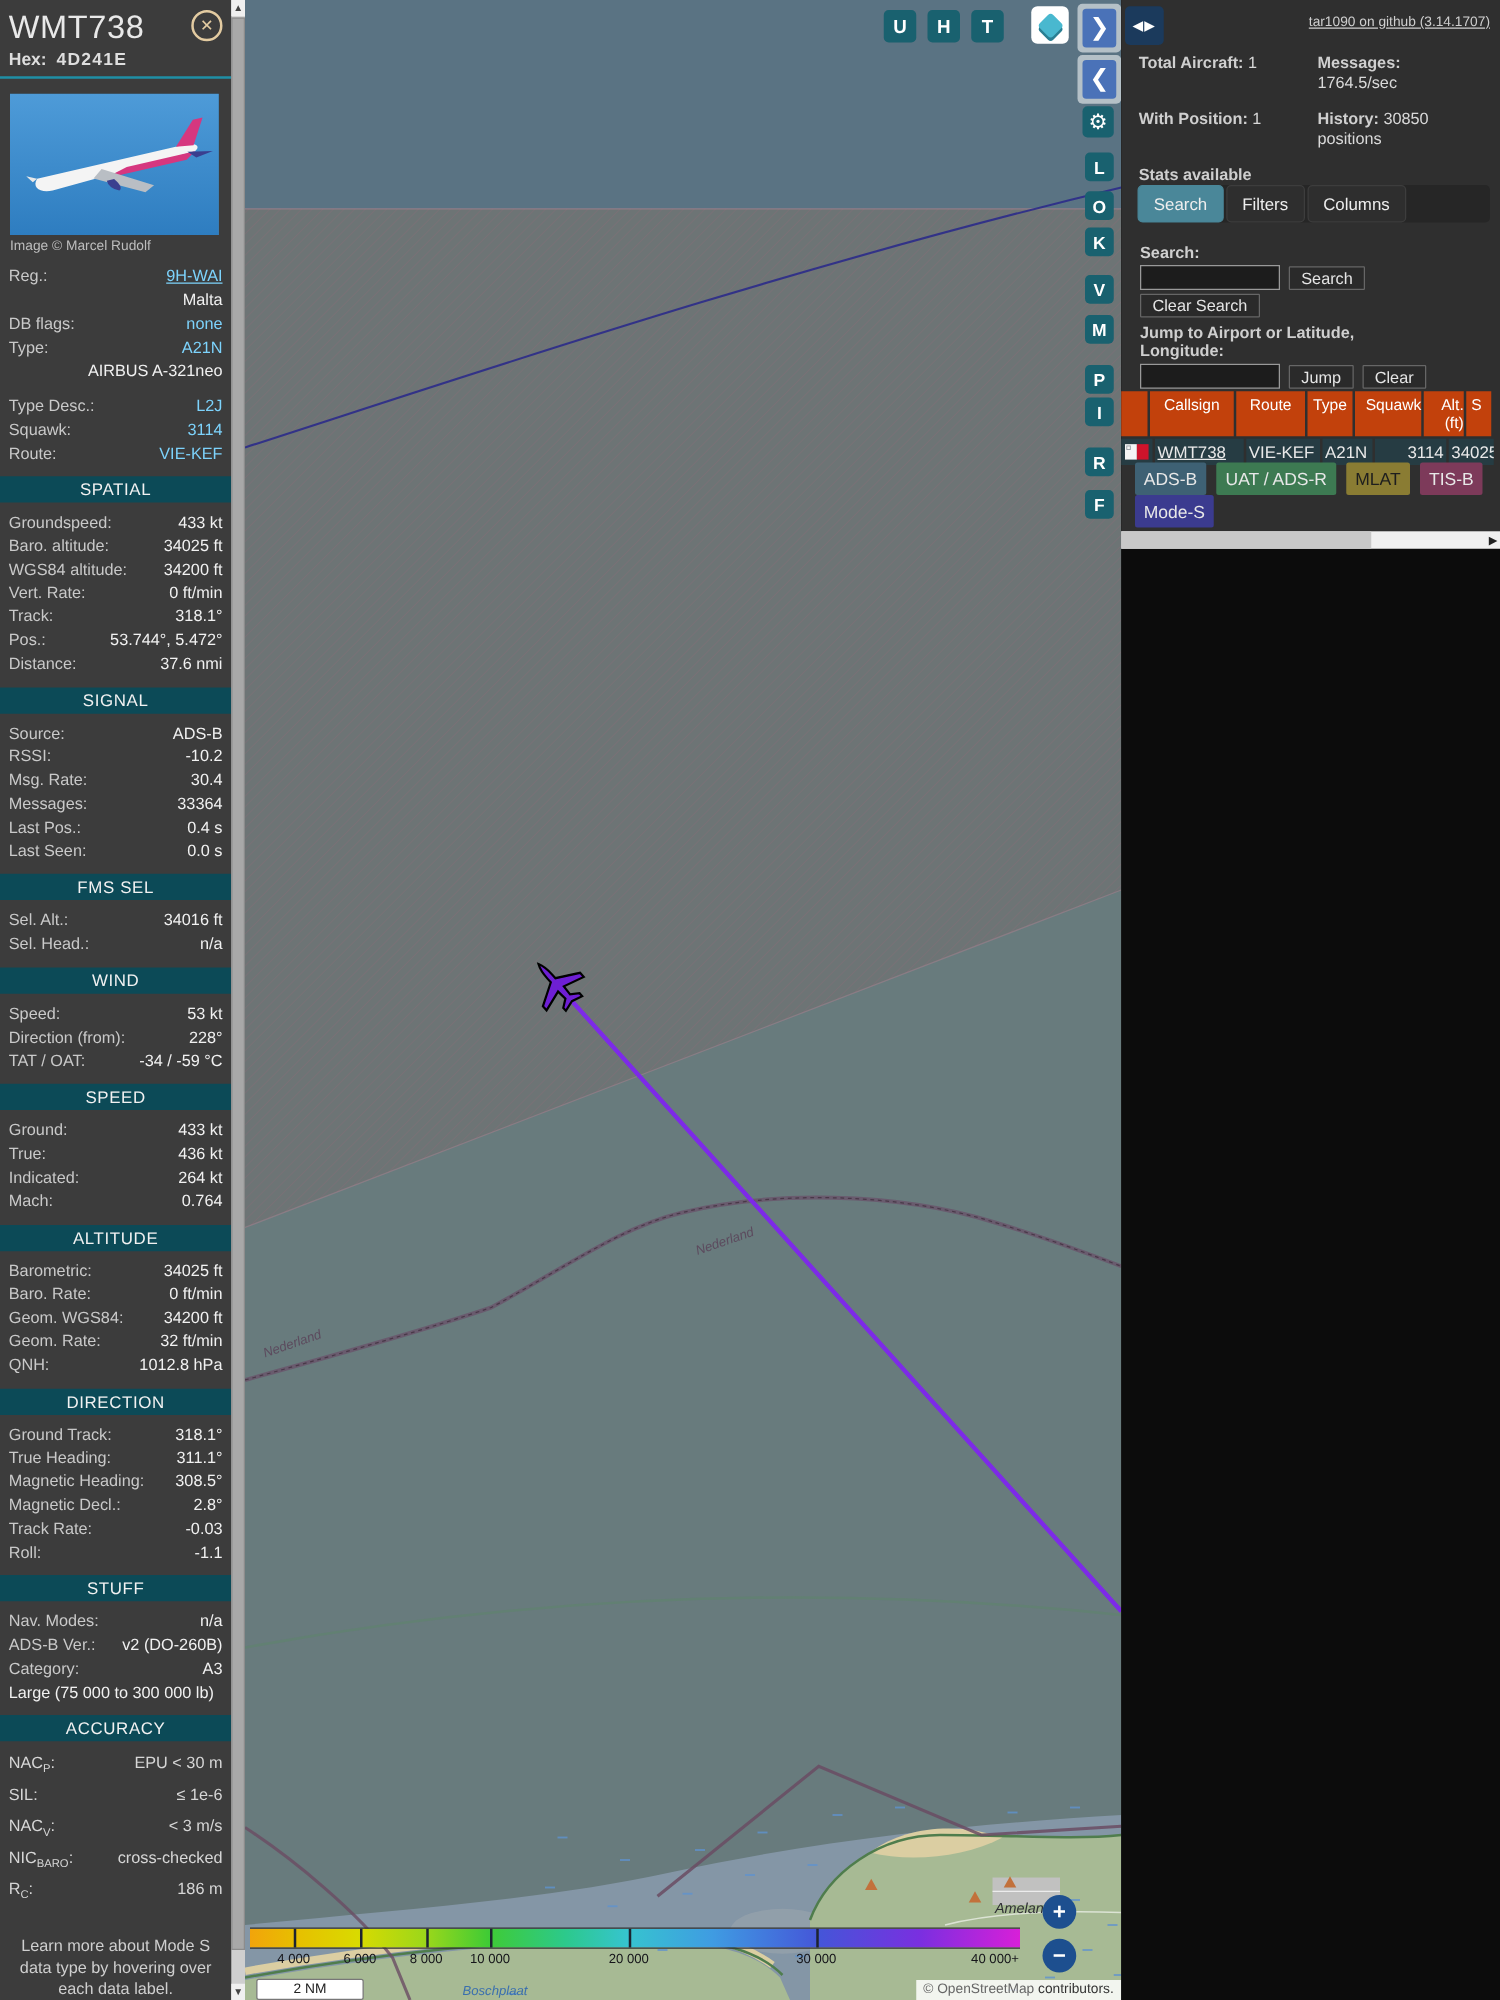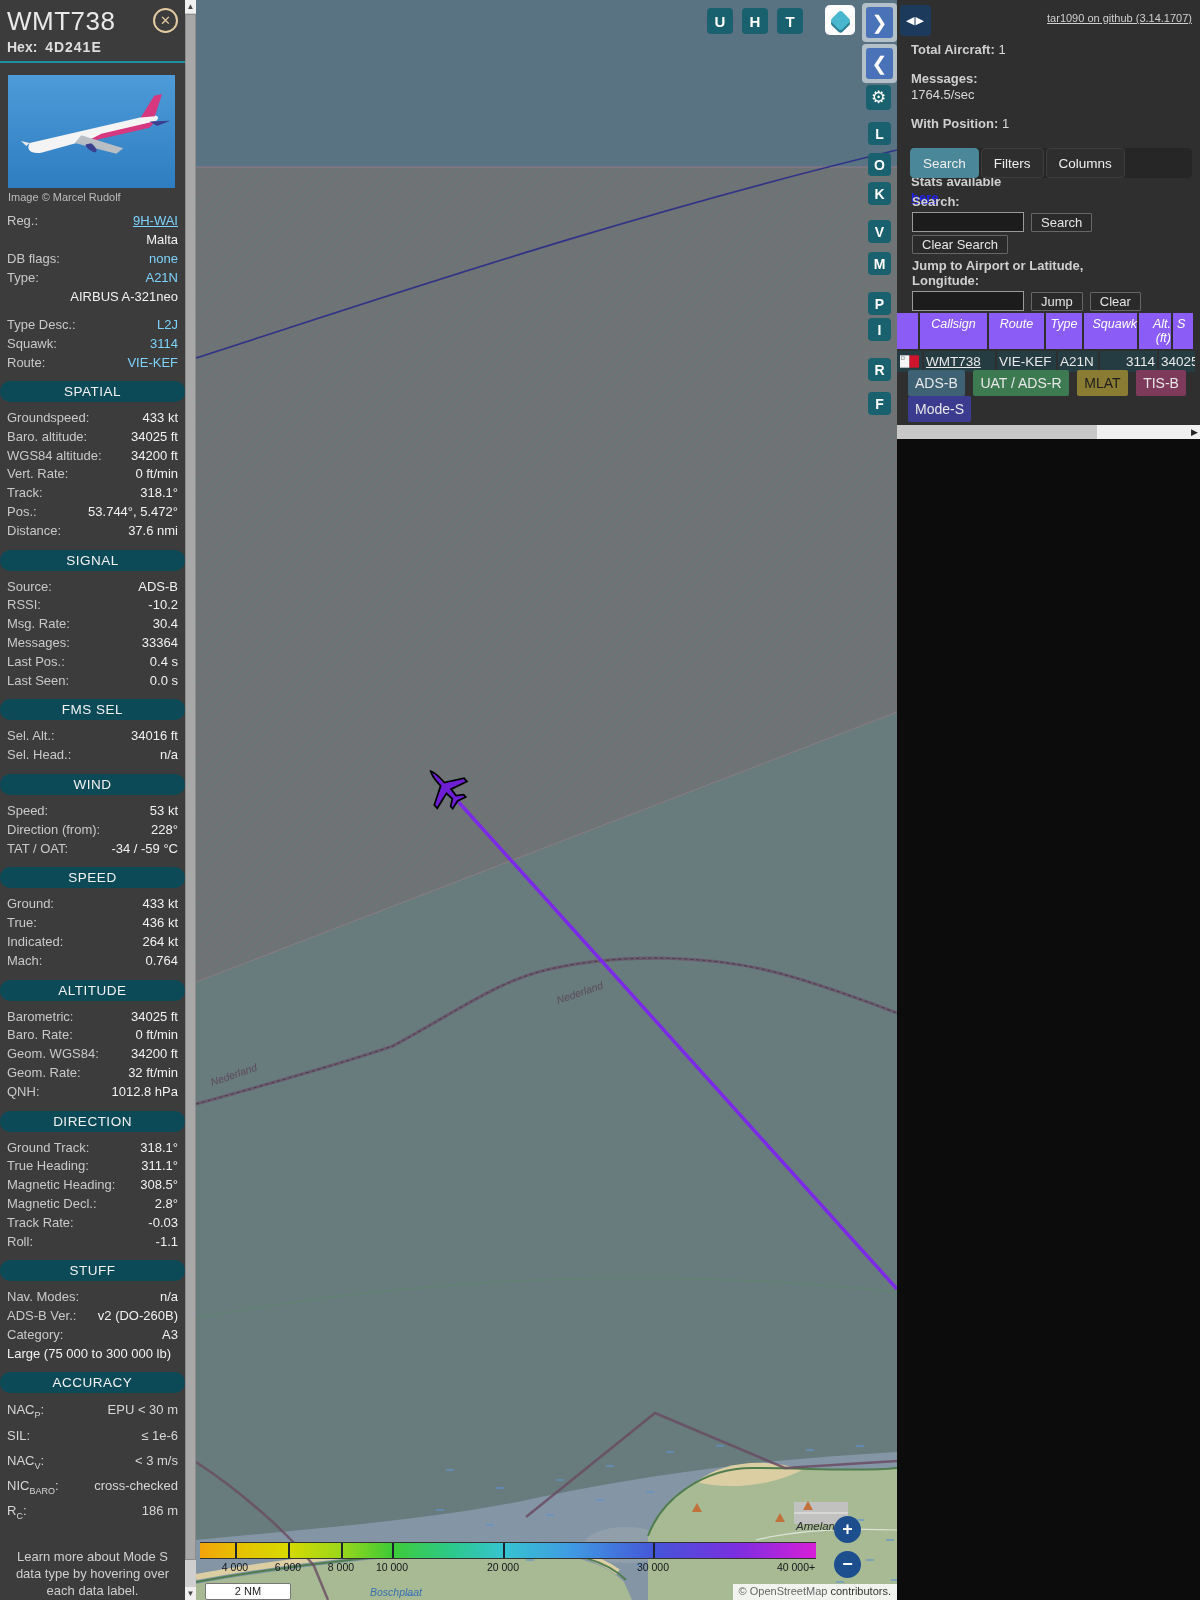"Total Aircraft: 1" #stats { grid-template-columns: 1fr -> 1fr 1fr }
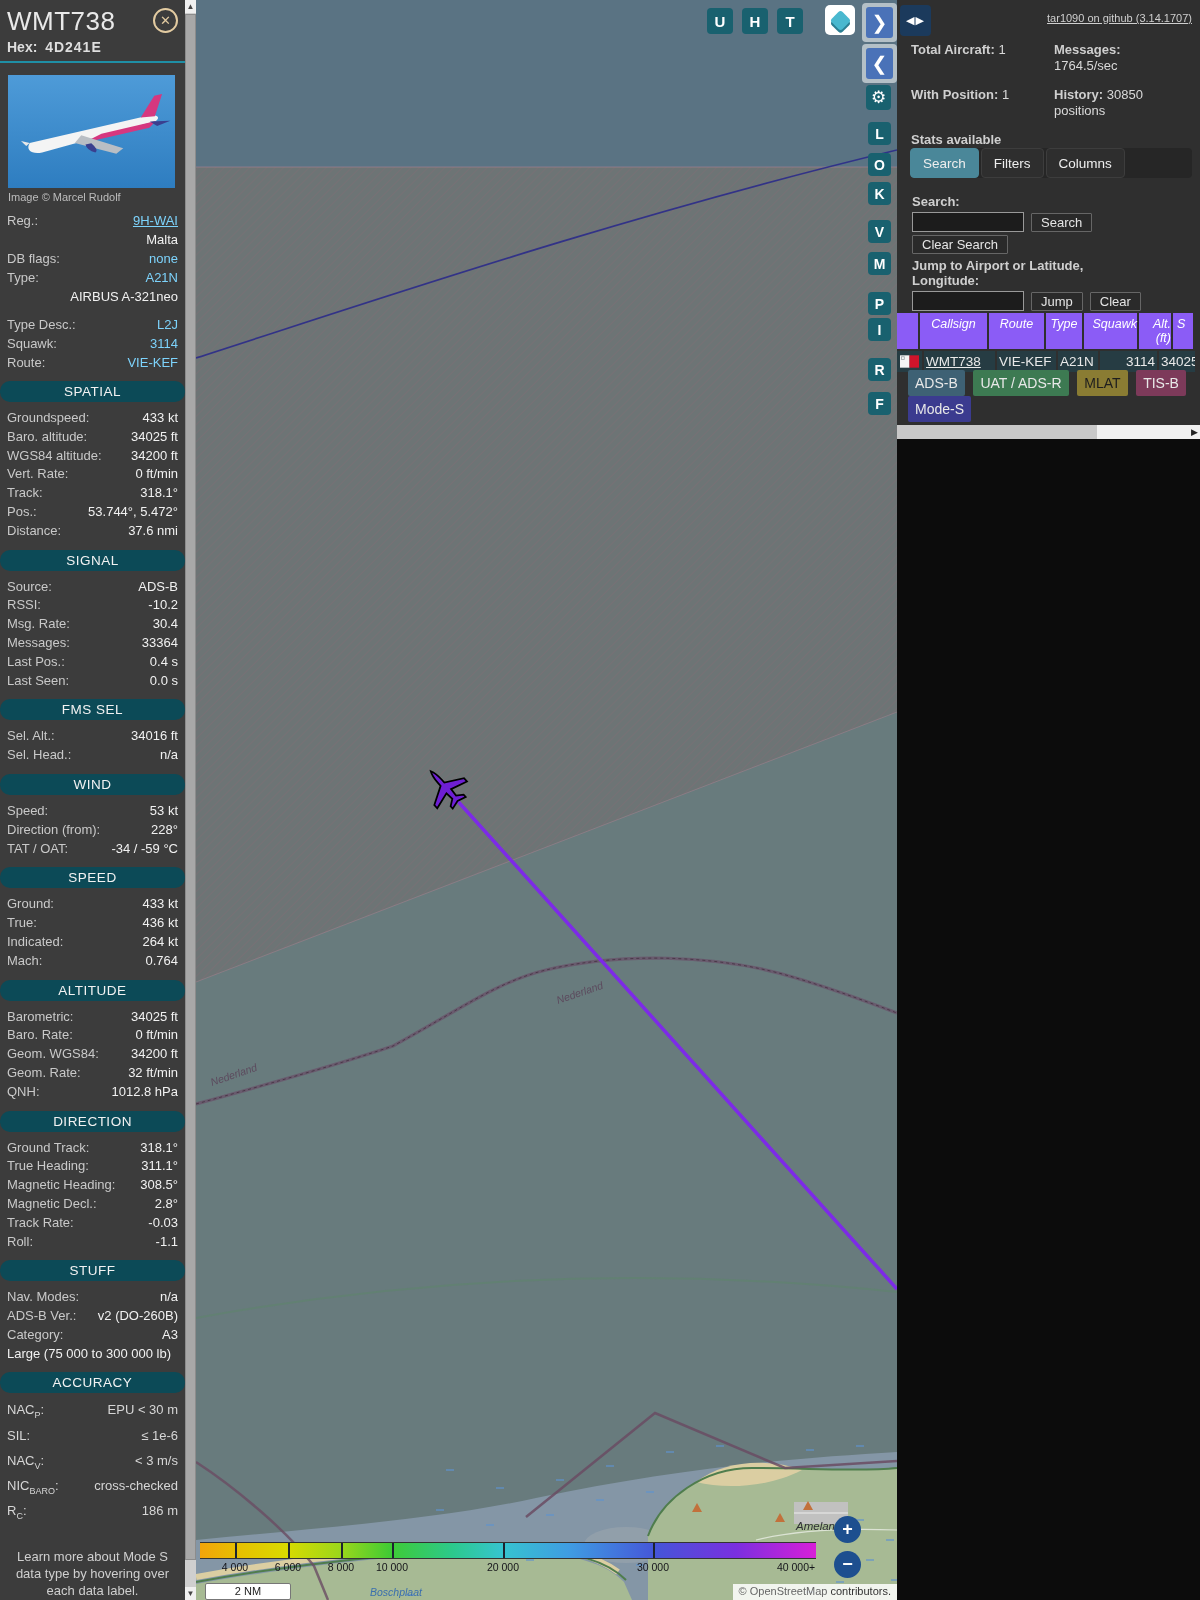"Callsign" .th { background: #8b5cf6 -> #c2410c; font-style: italic -> none }
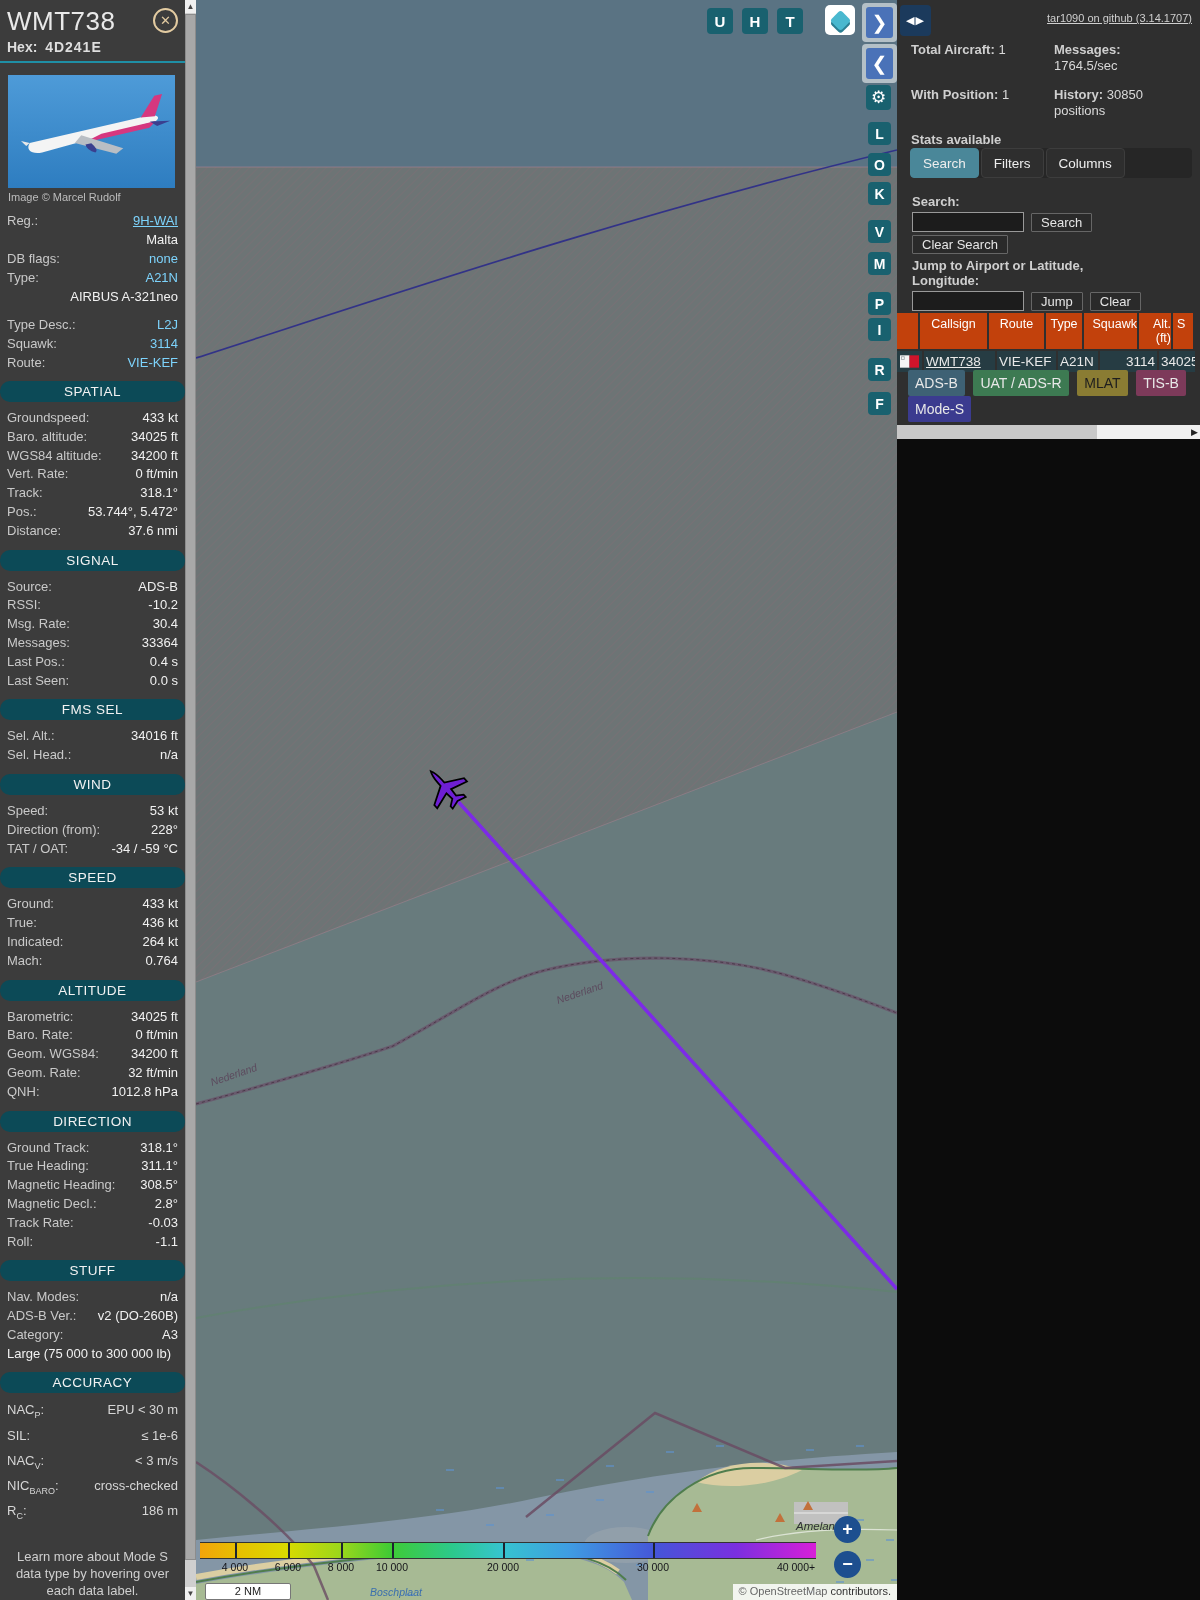"SPATIAL" .sec-h { border-radius: 10px -> none }
